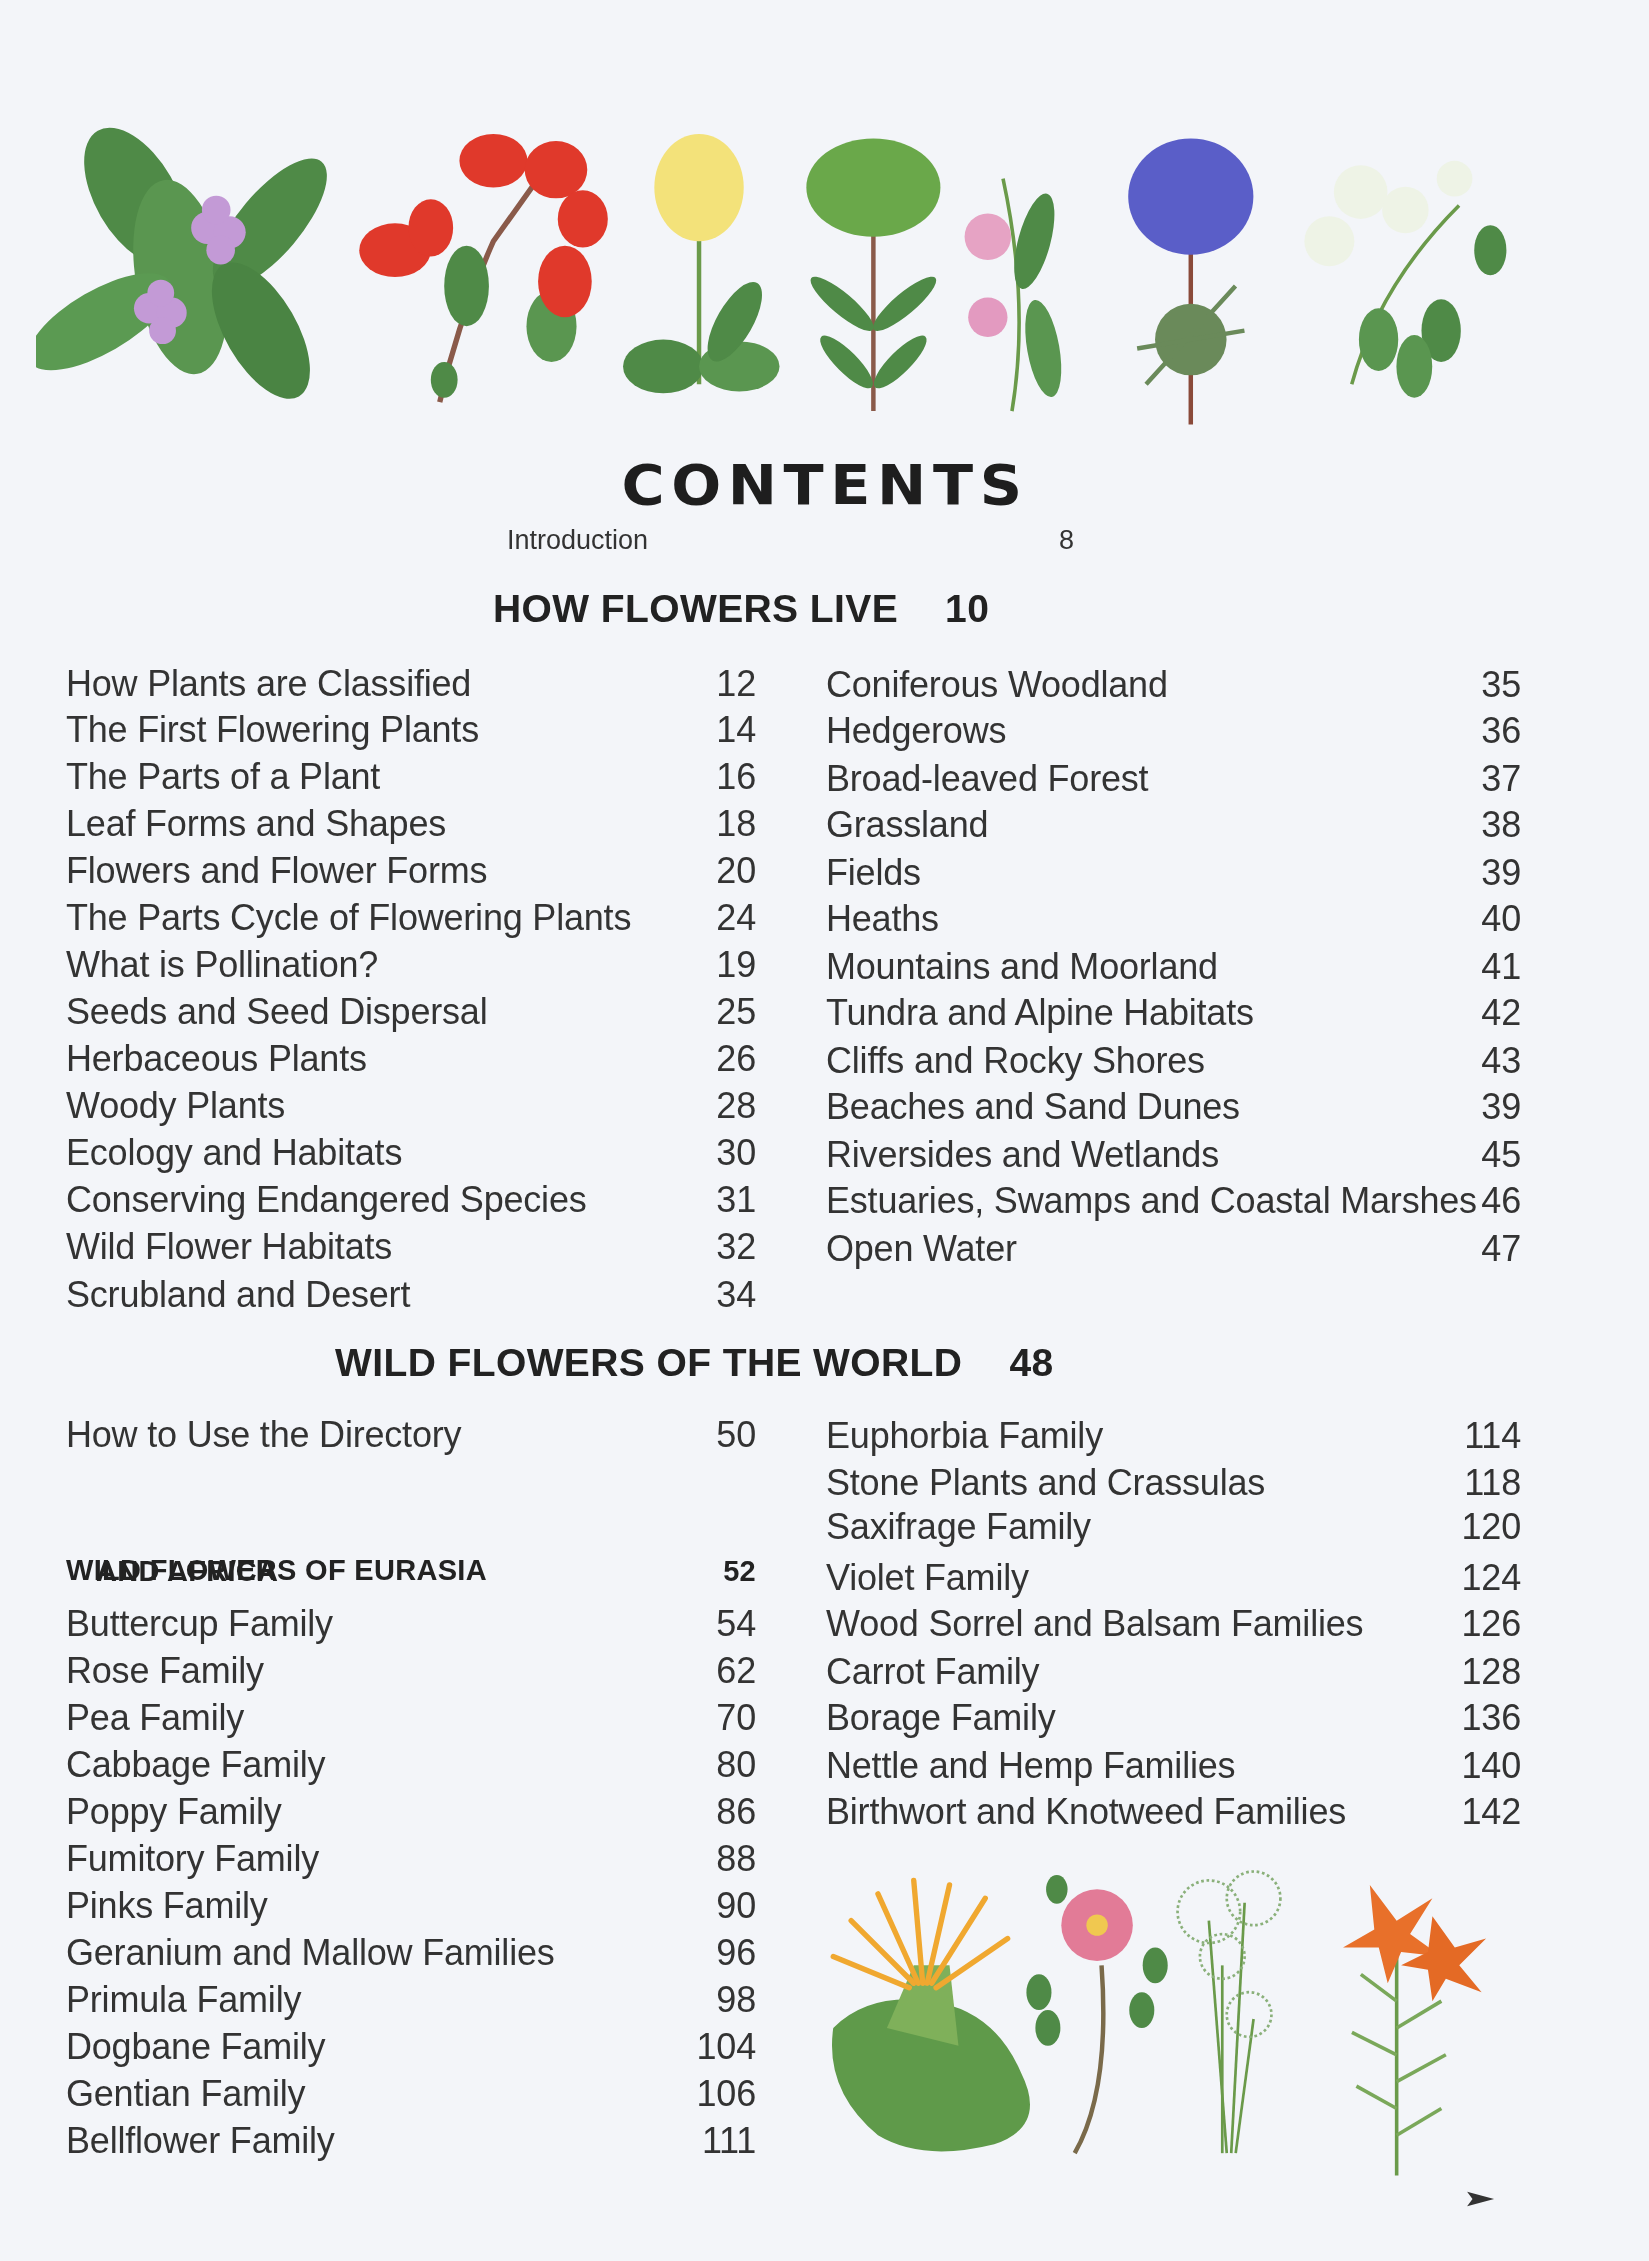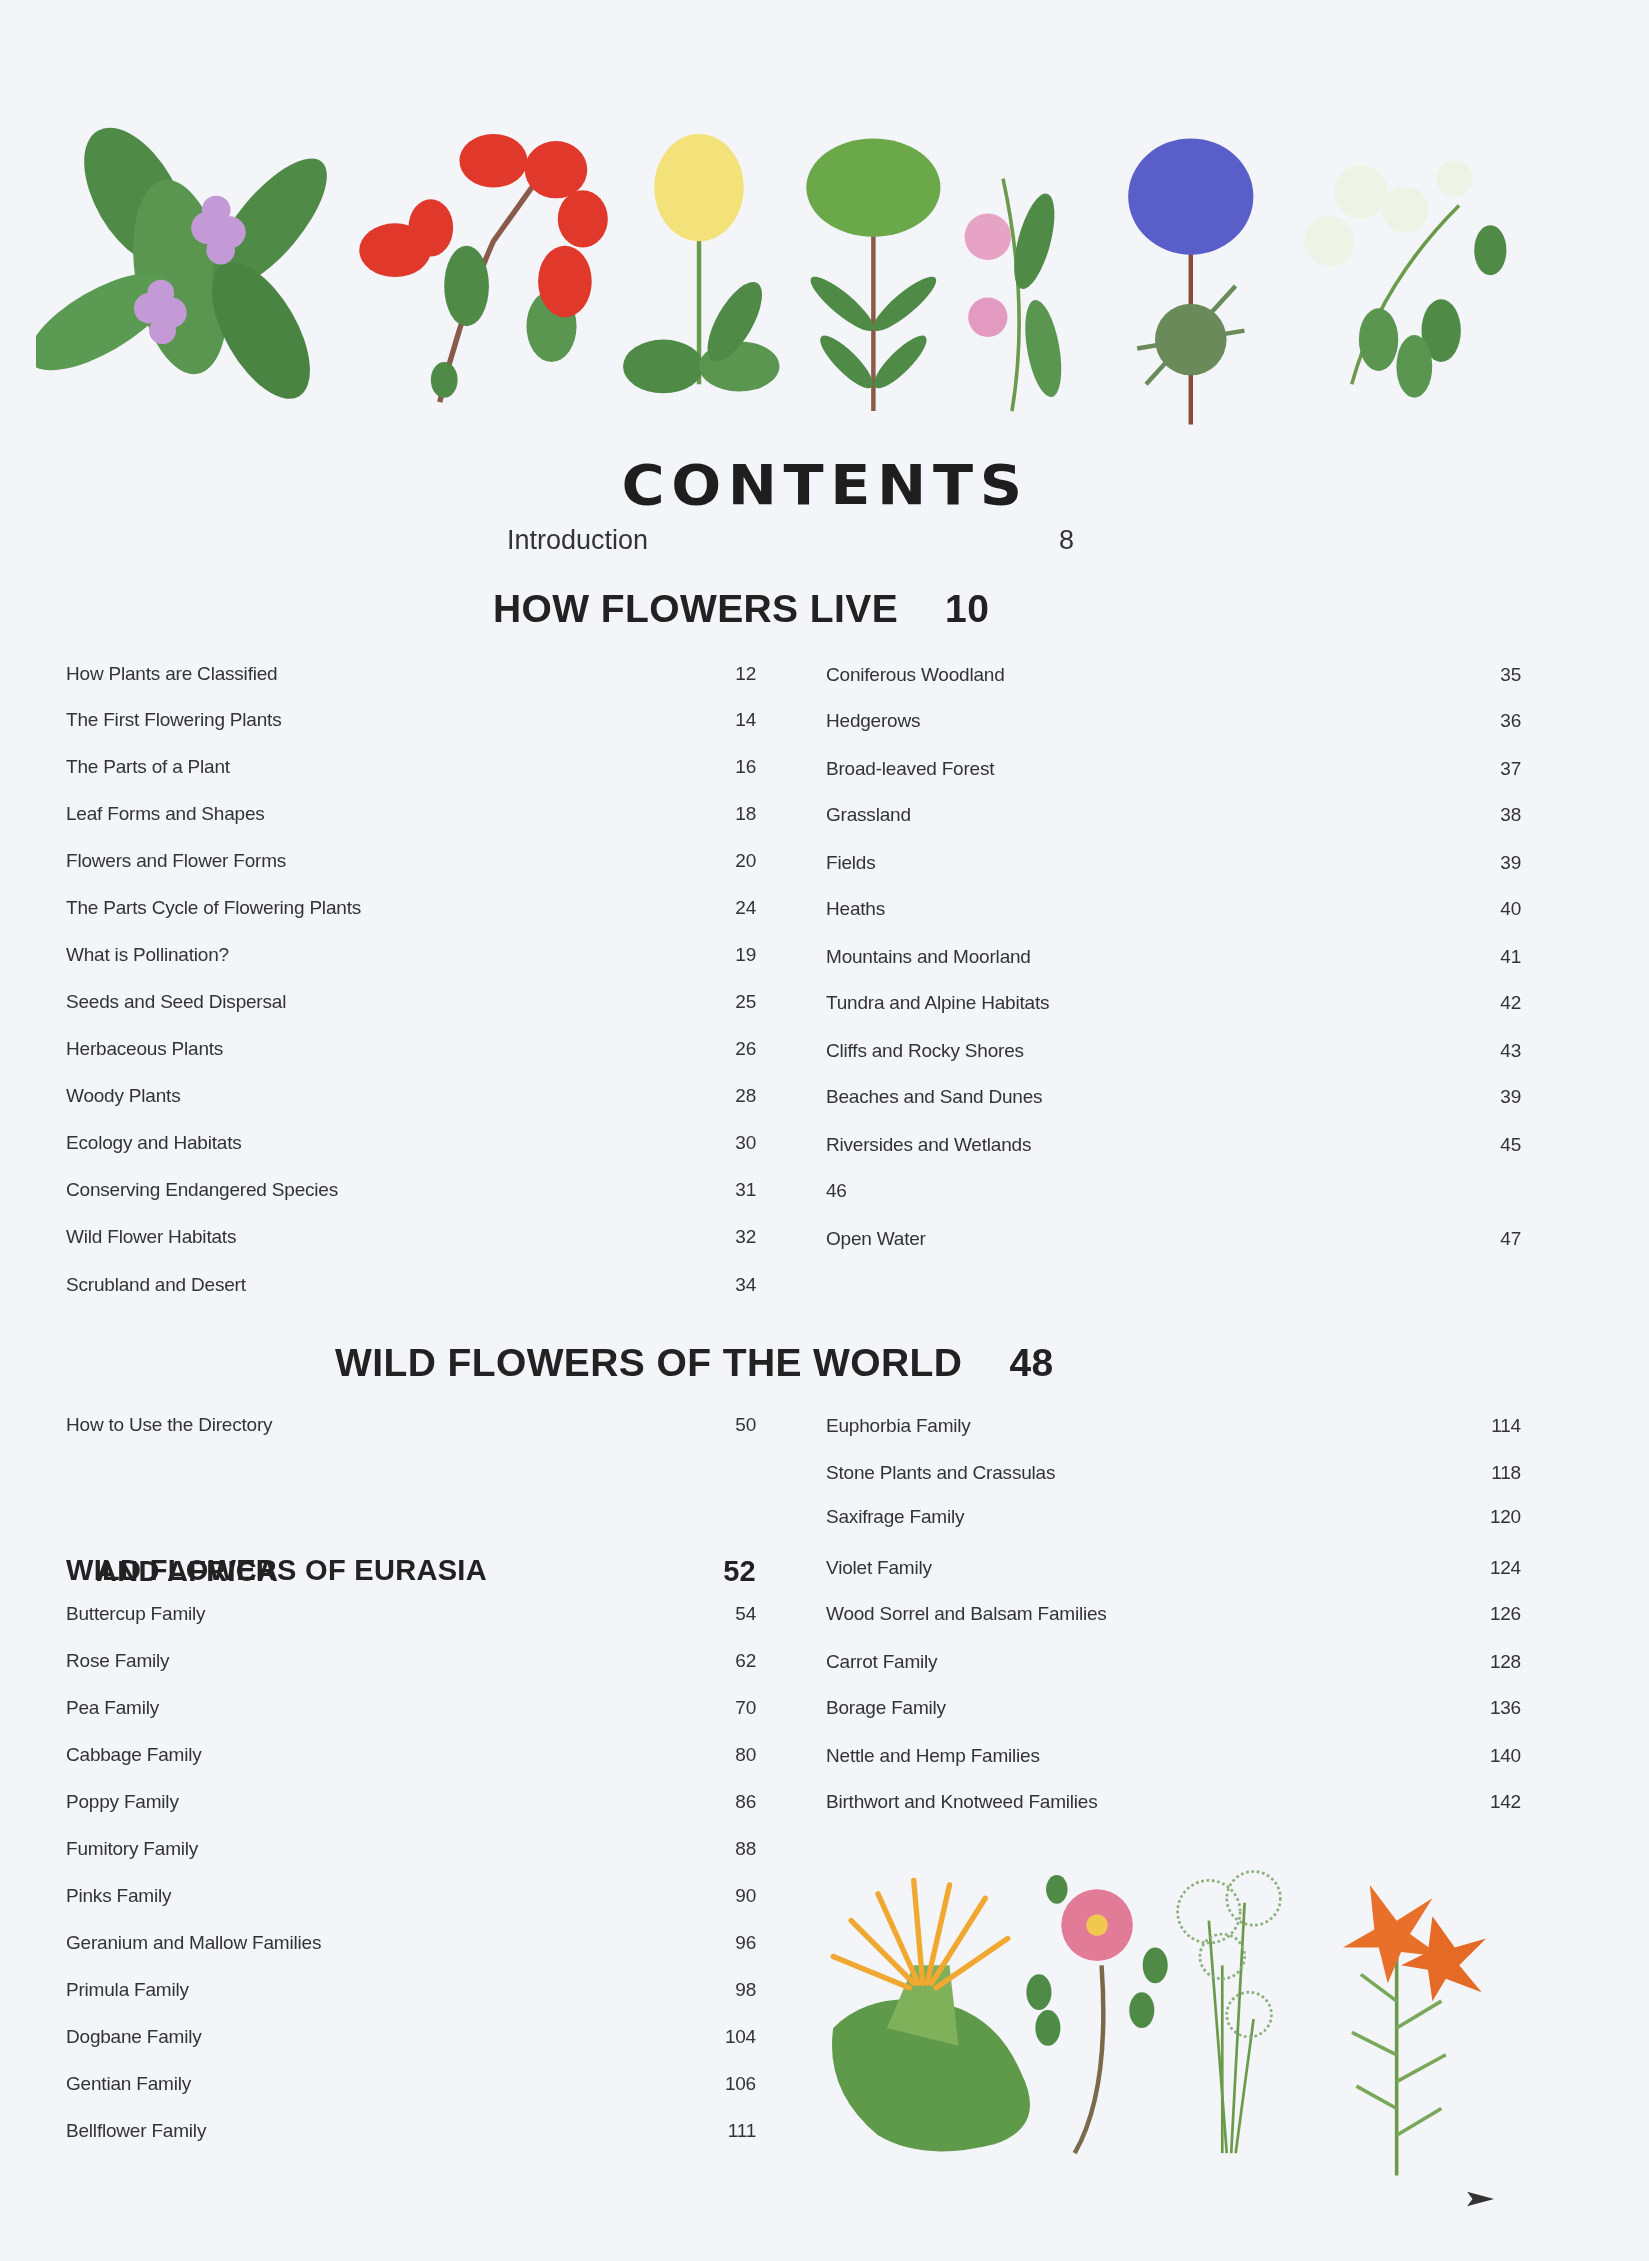"How Plants are Classified" .row { font-size: 19px -> 36px }
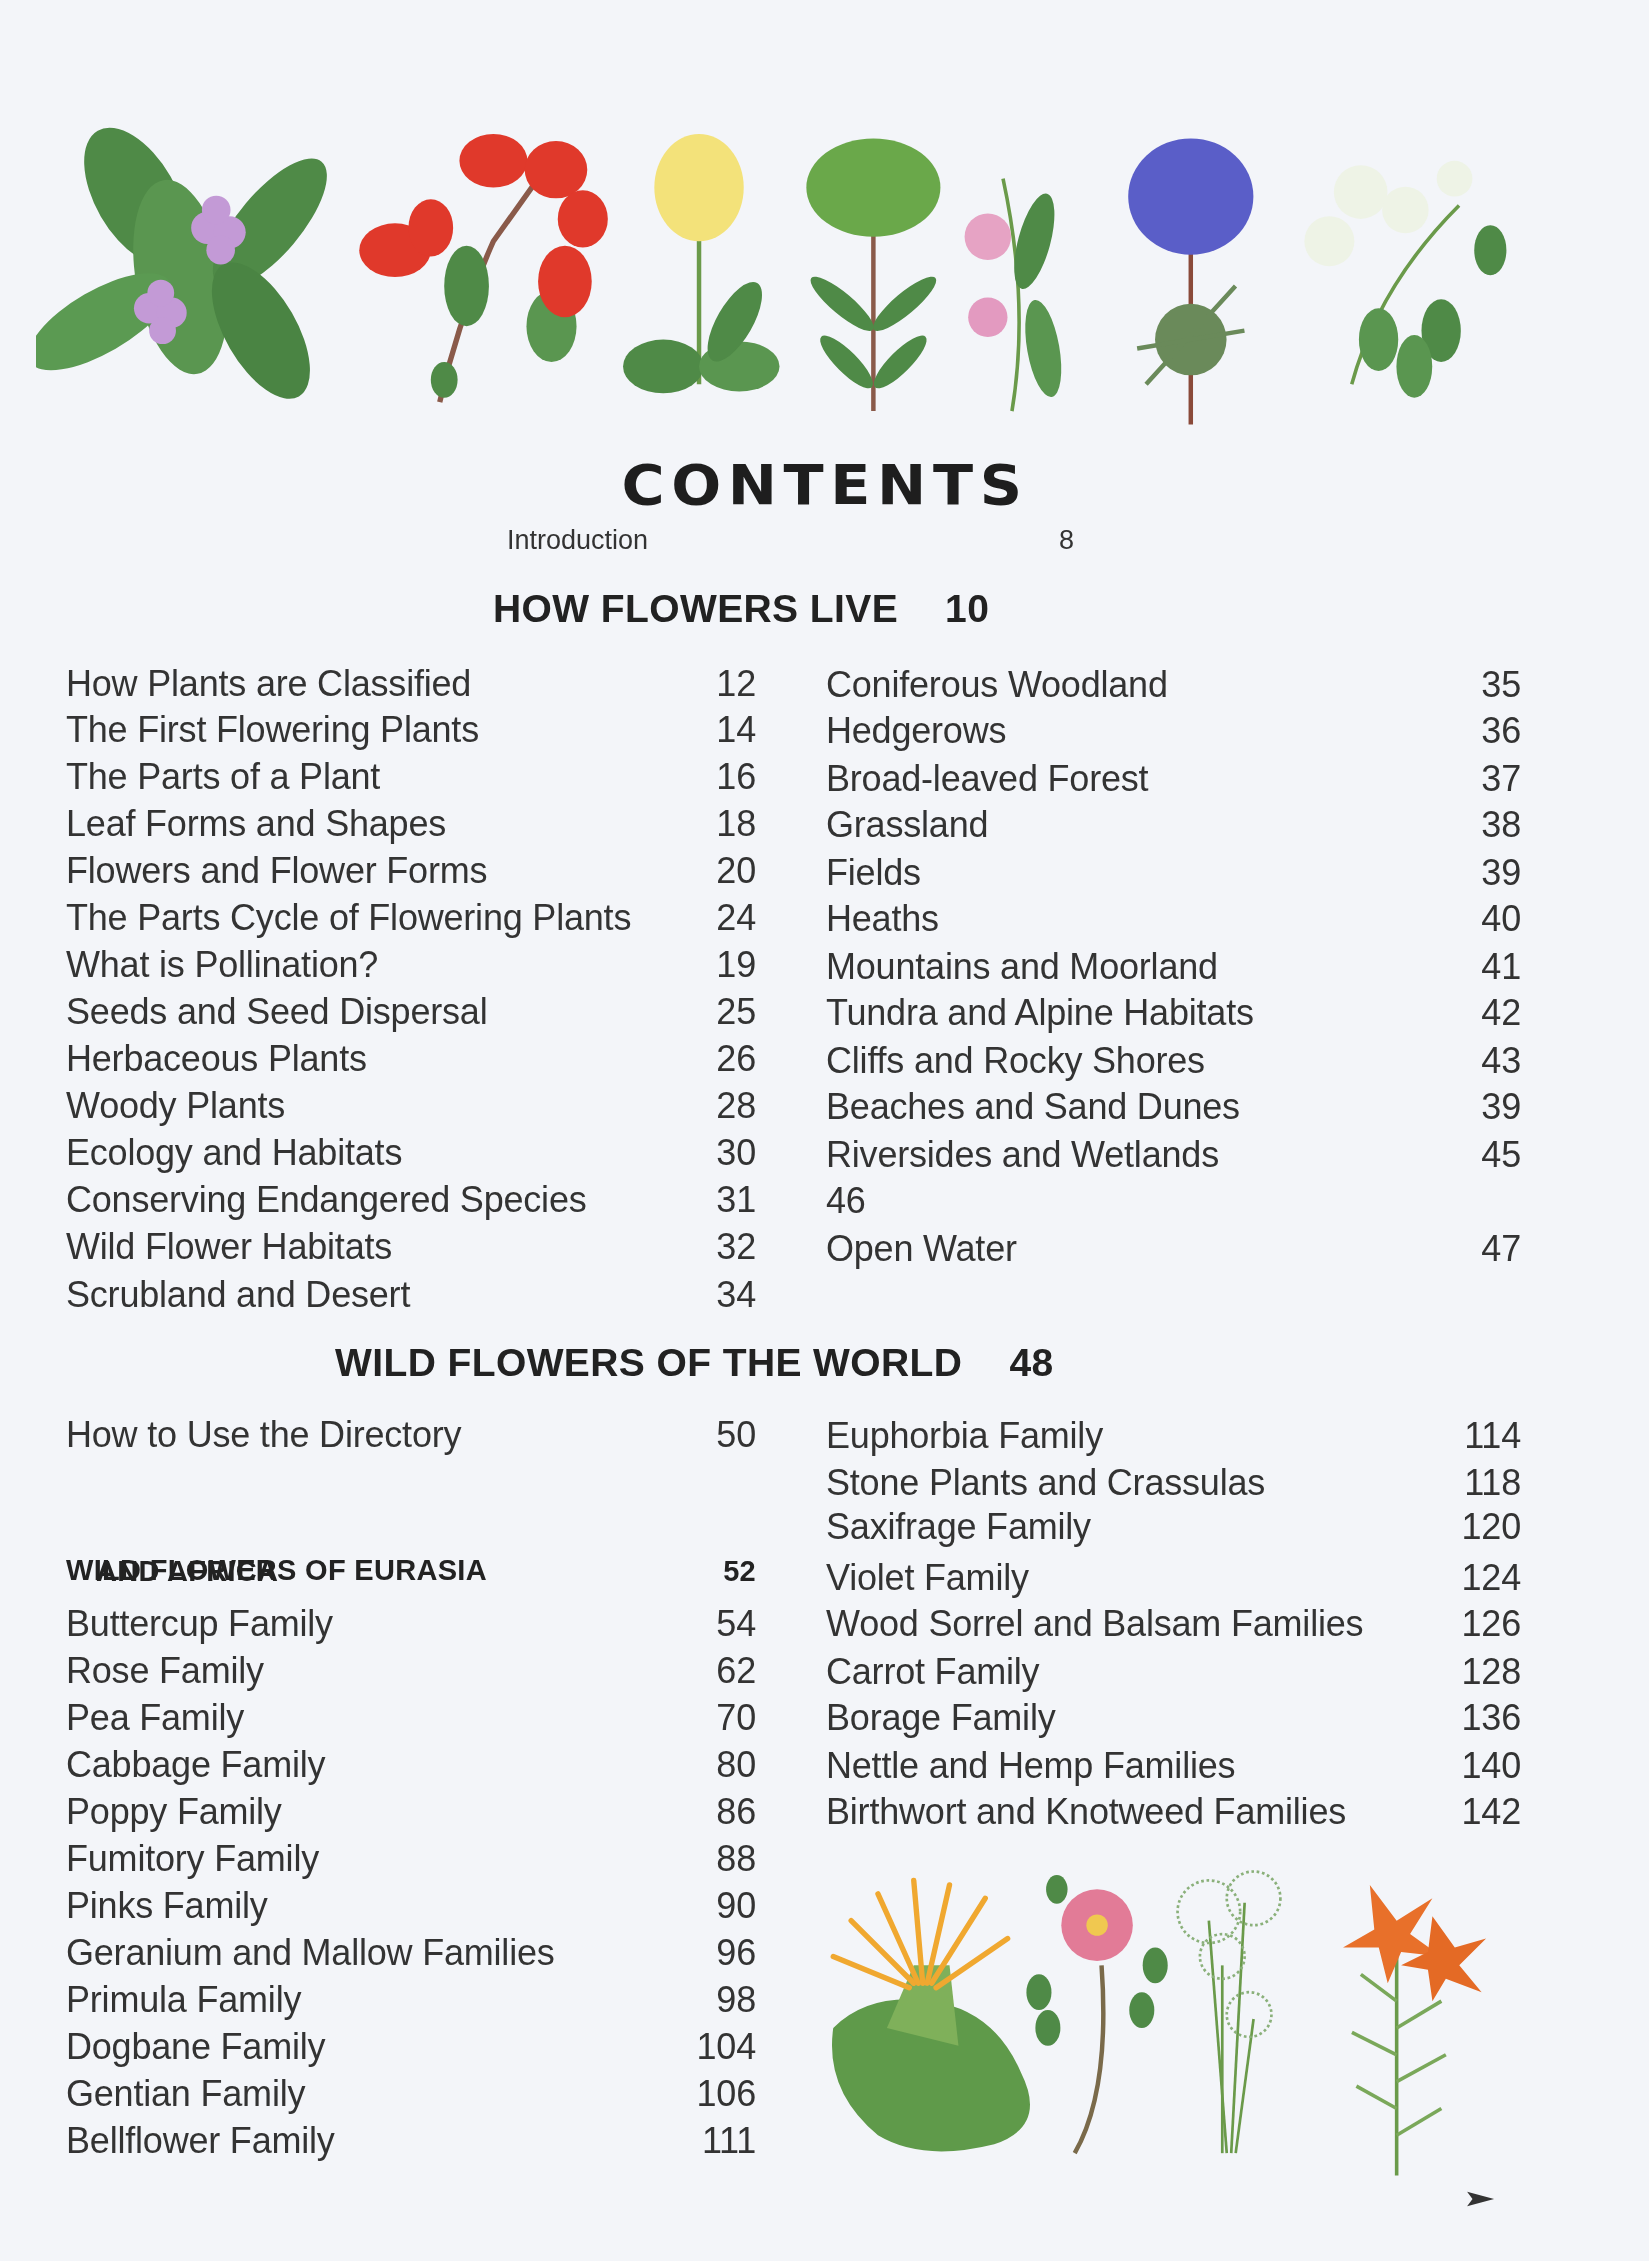"Estuaries, Swamps and Coastal Marshes" span { html: none -> <span>Estuaries, Swamps and Coastal Marshes</span> }
